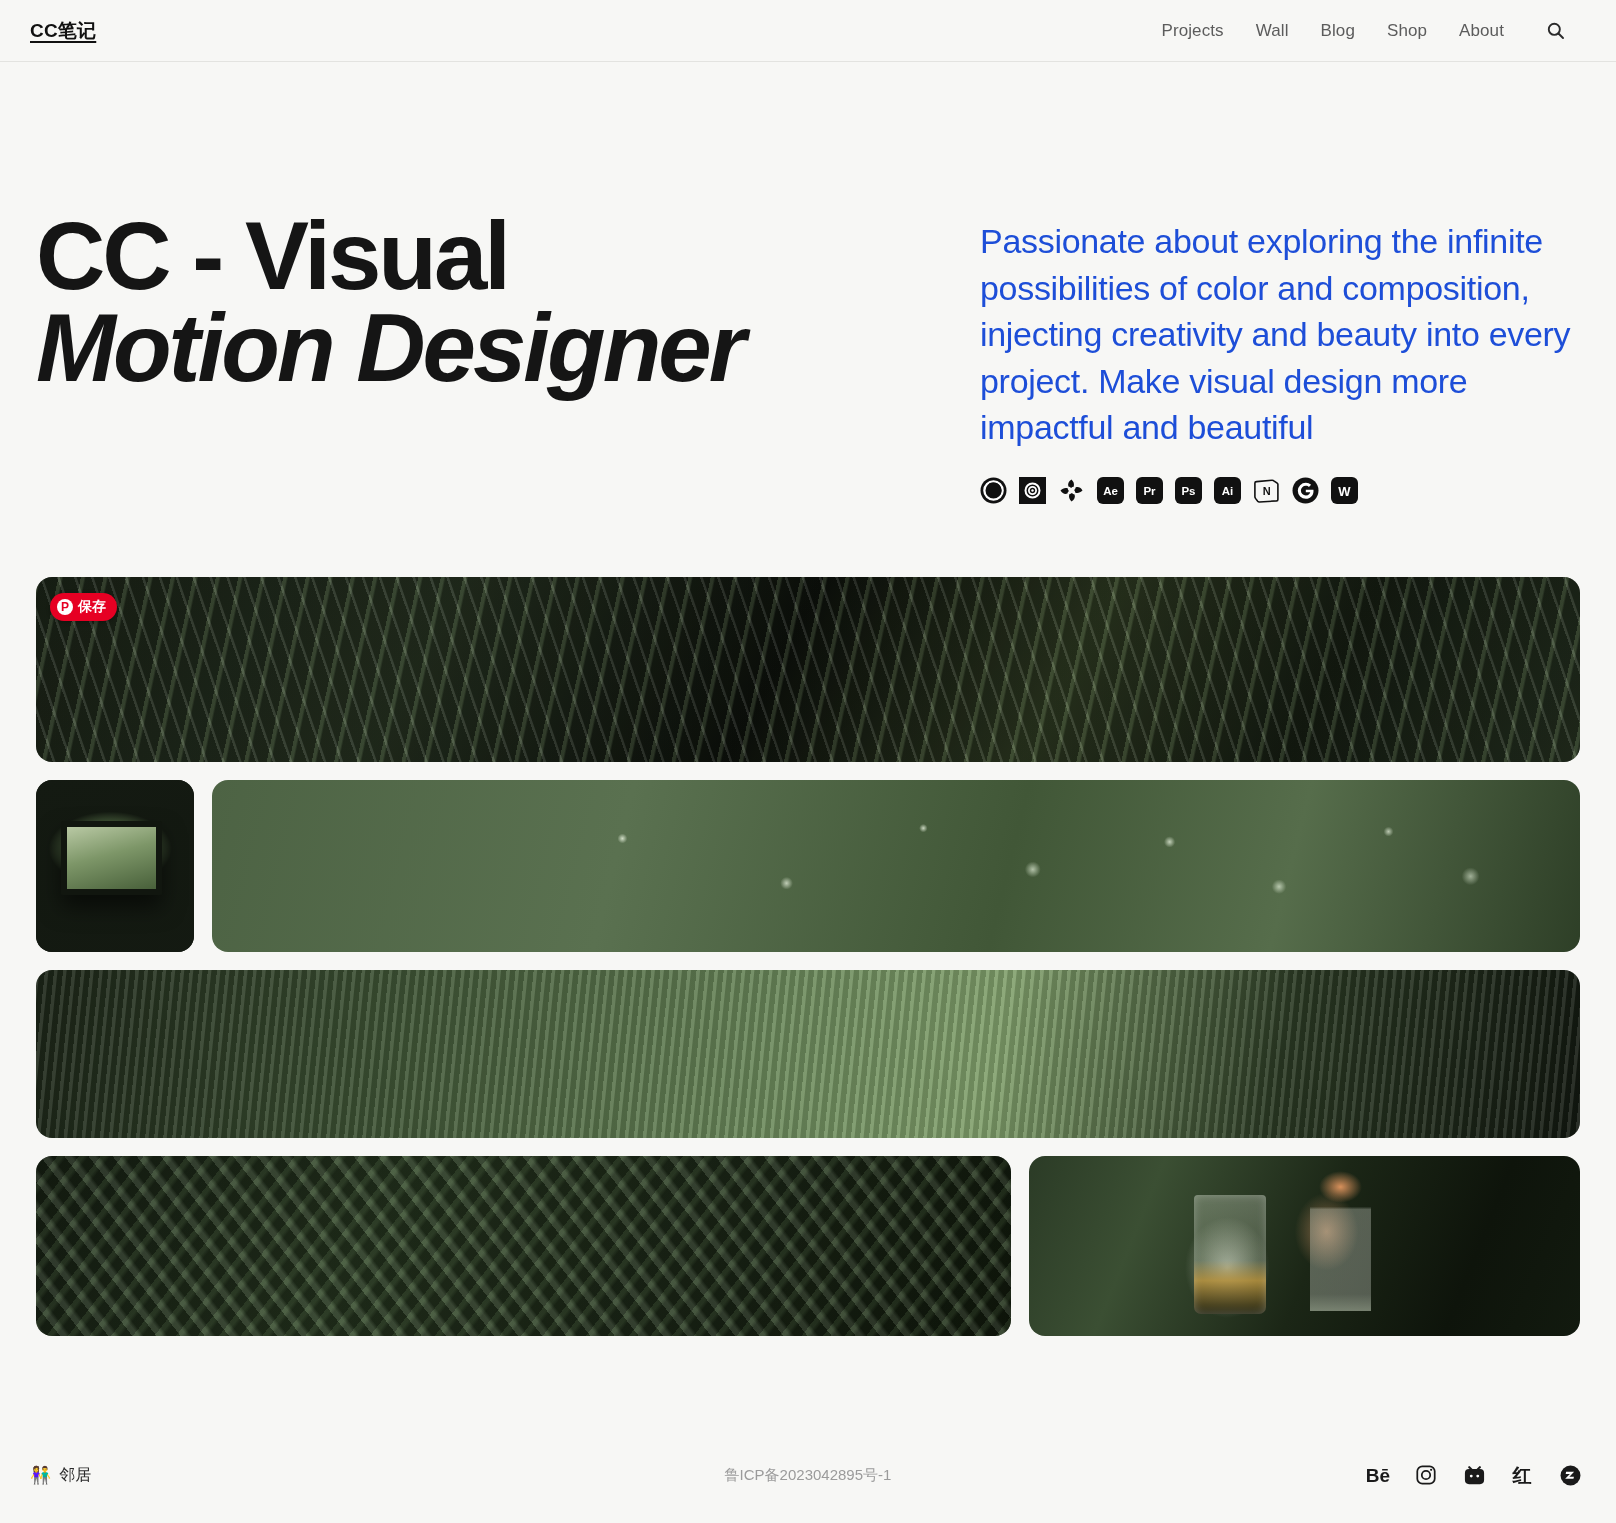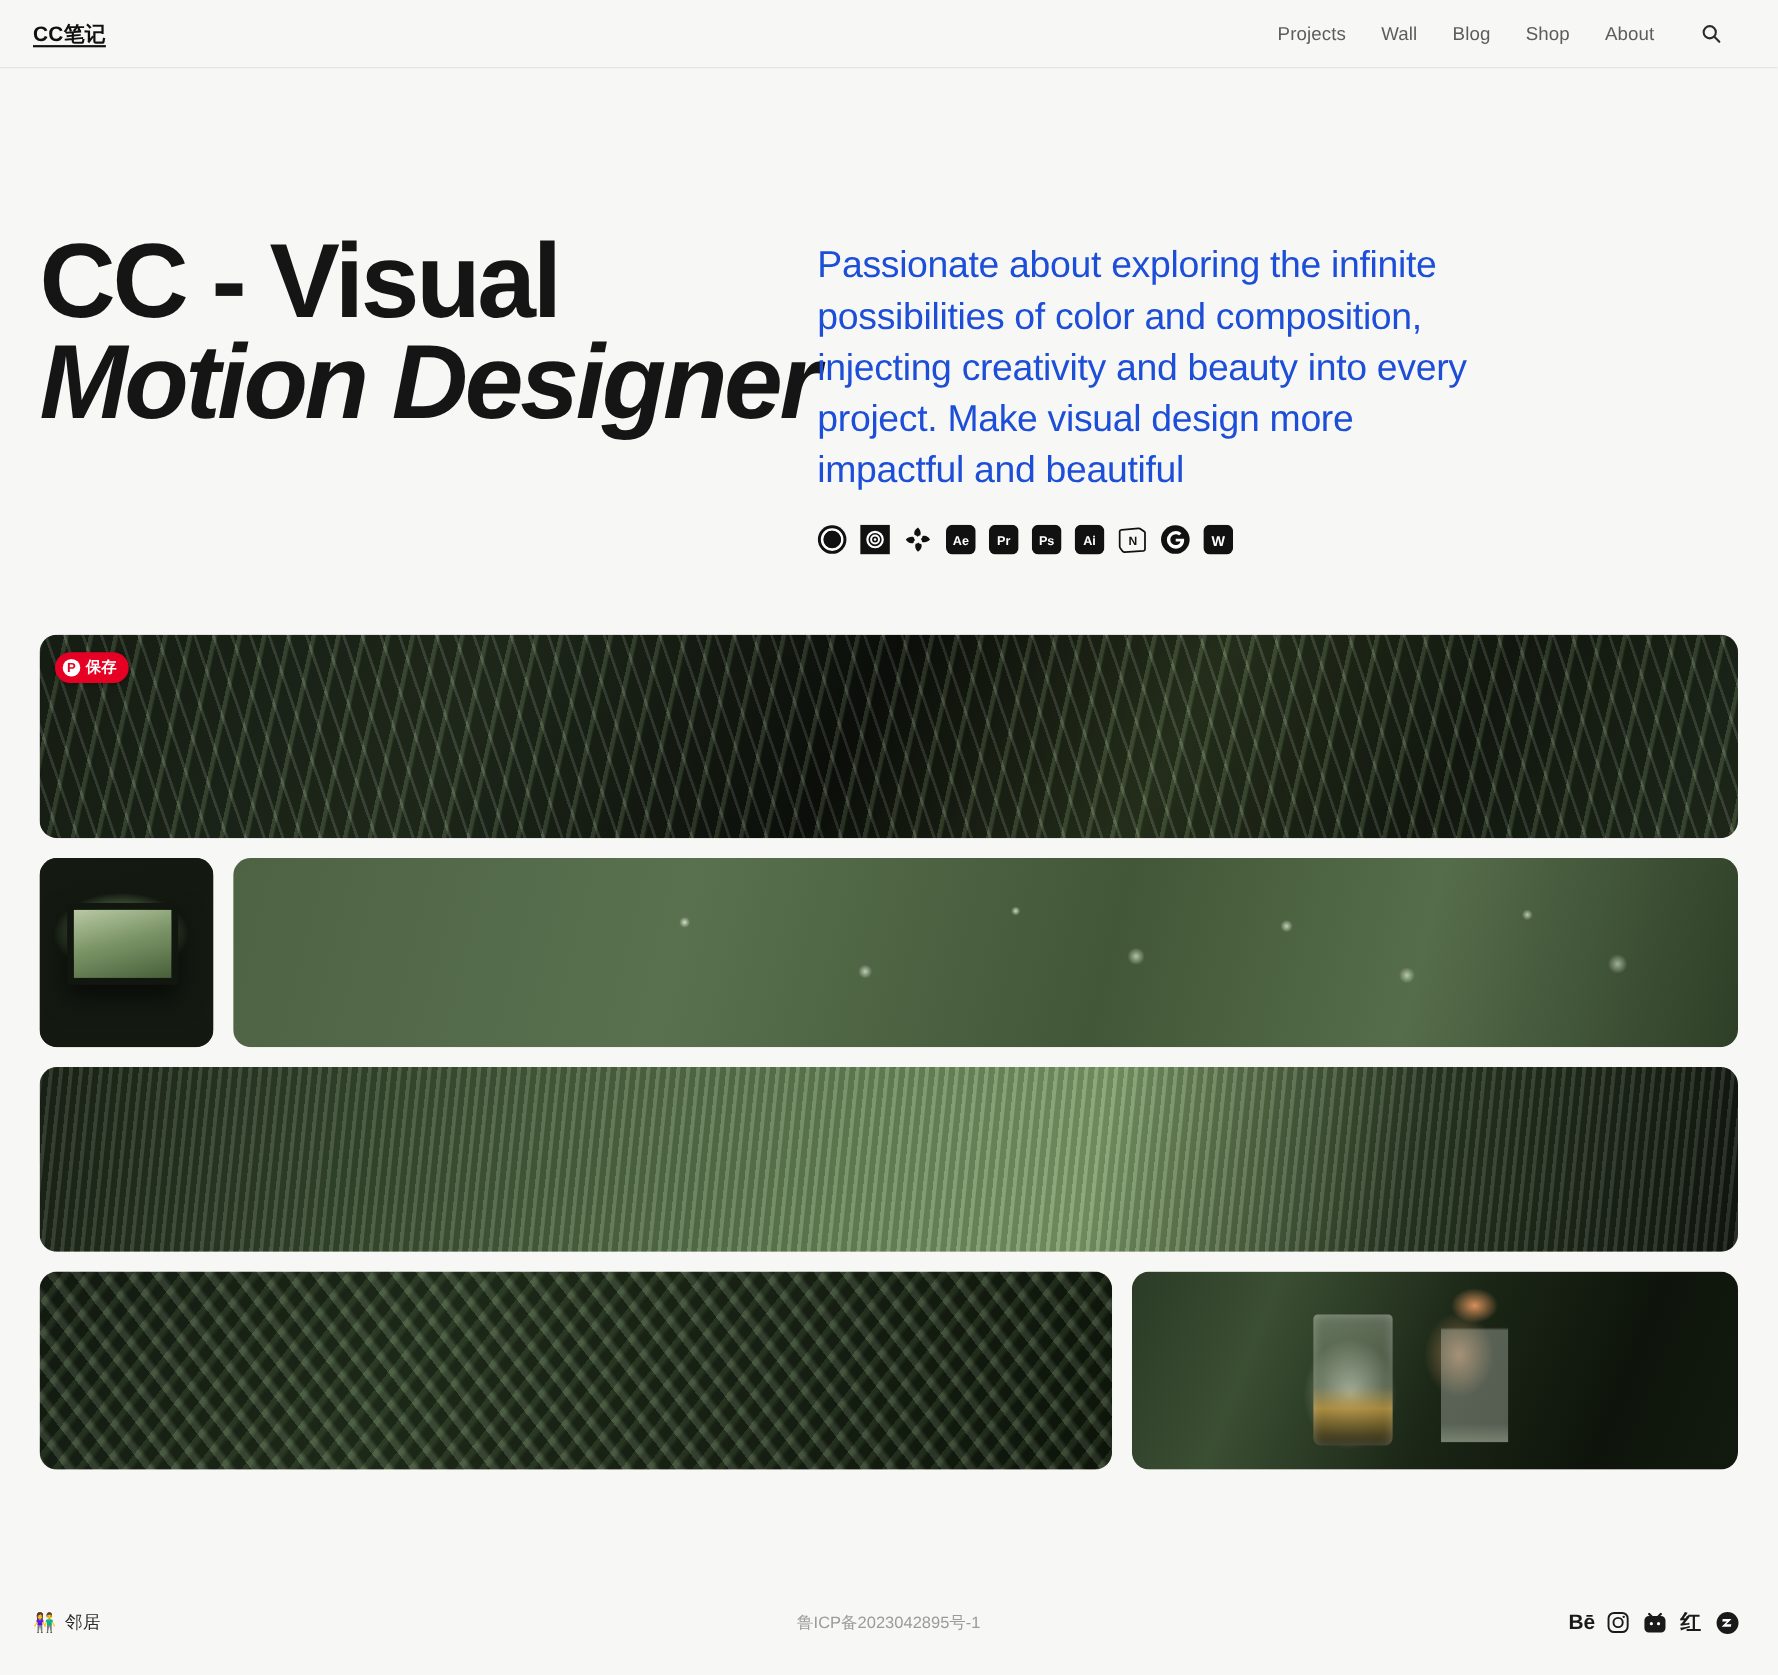"CC - Visual" .hero { justify-content: none -> space-between }
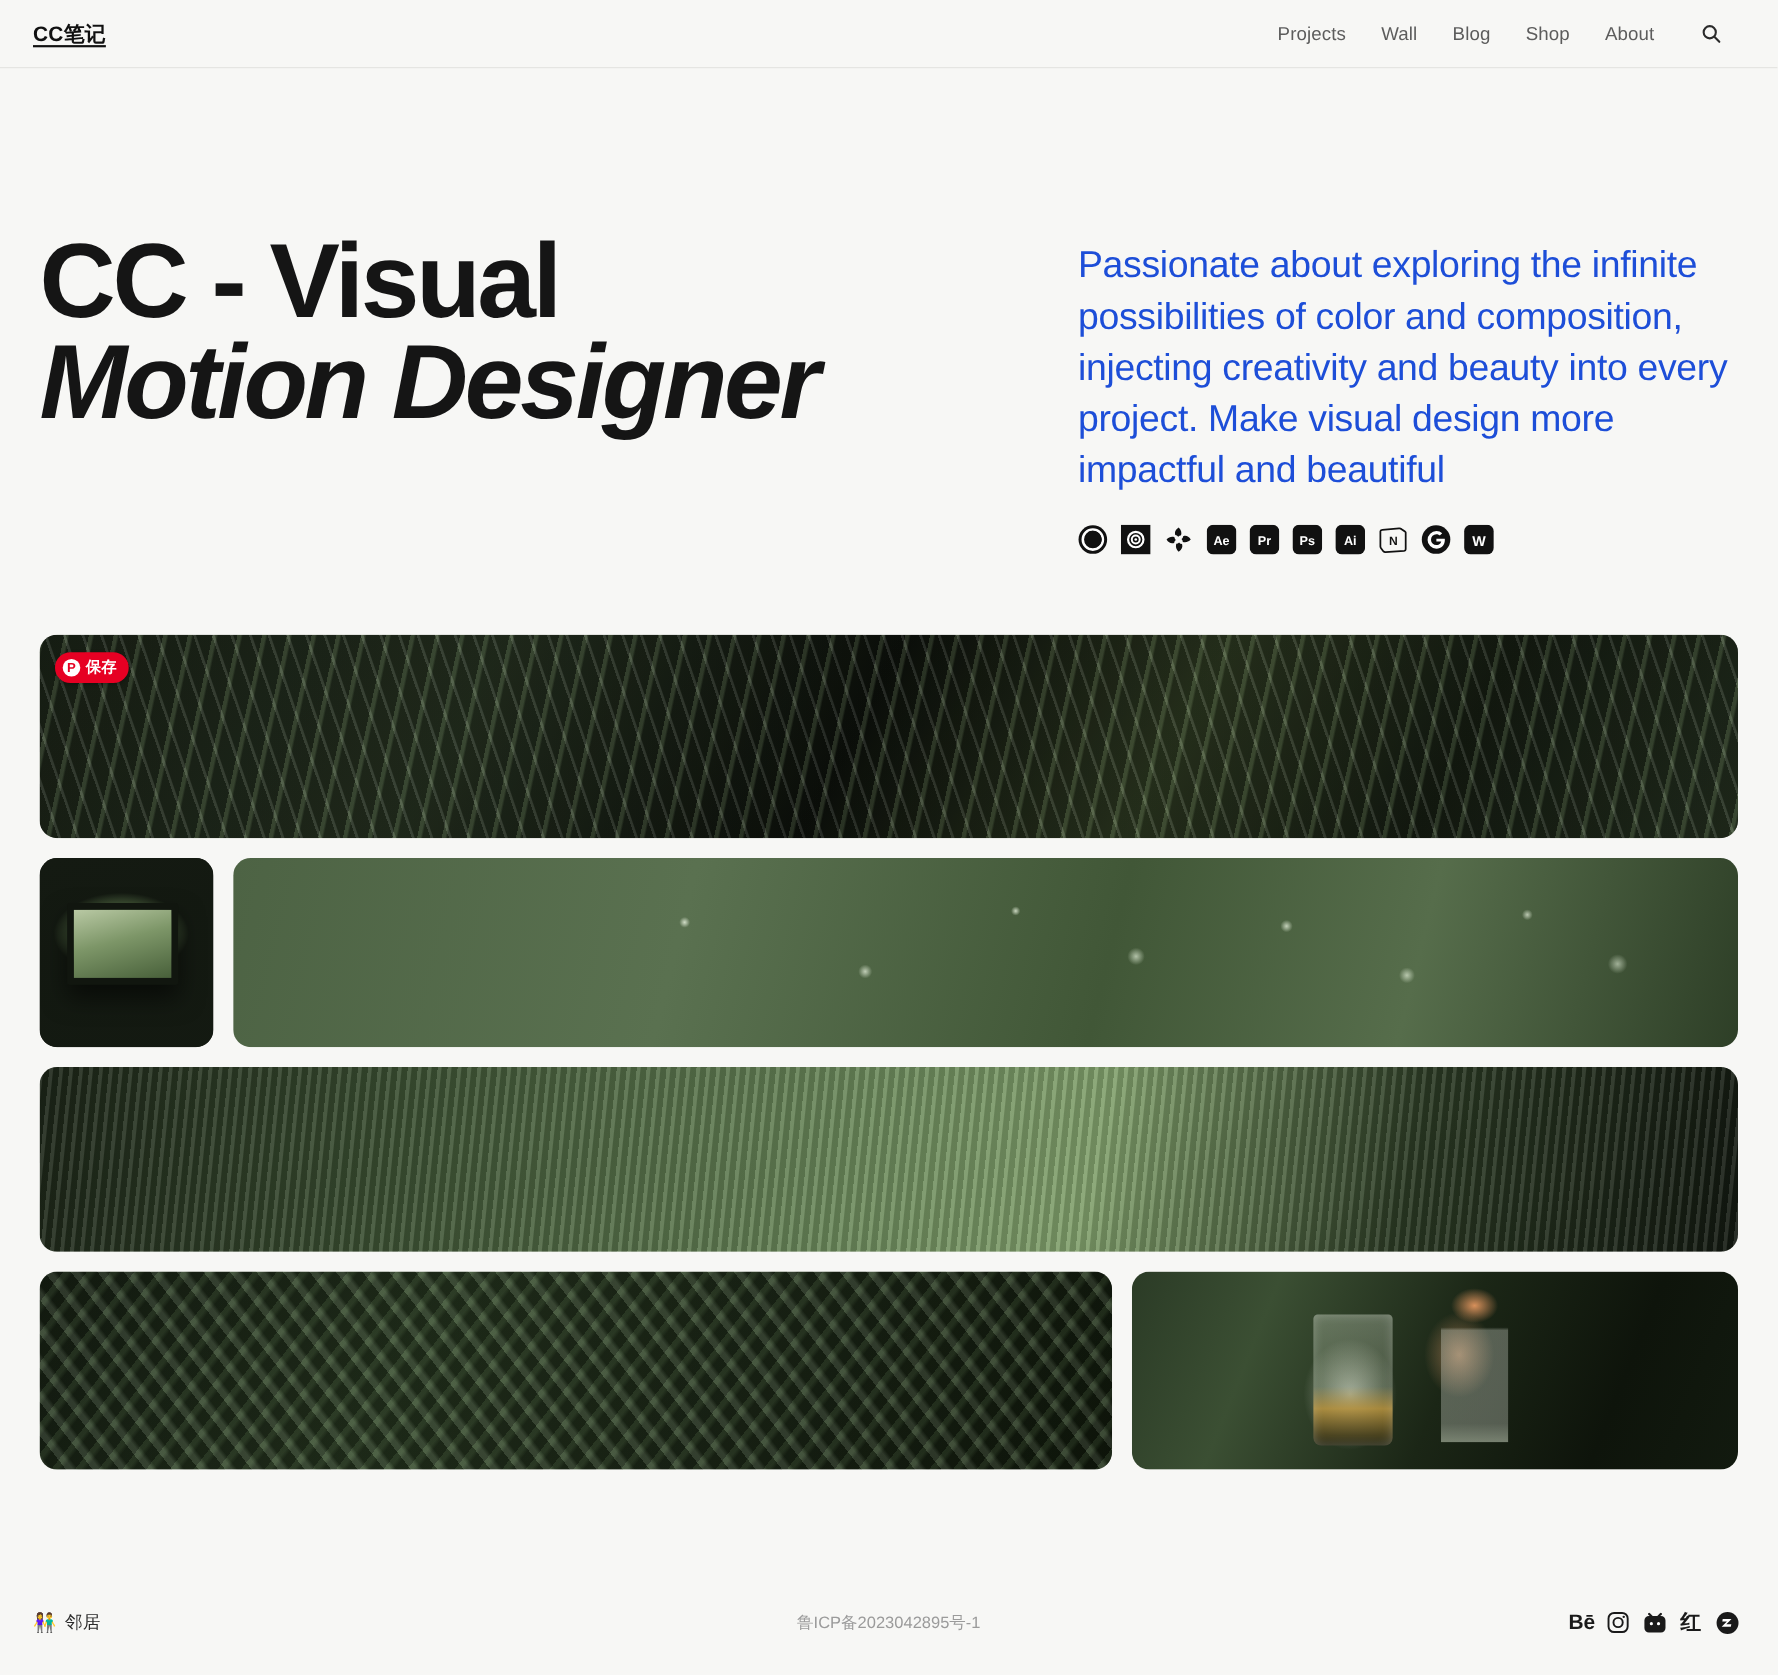"Bē" .socials { gap: 9px -> 24px }
